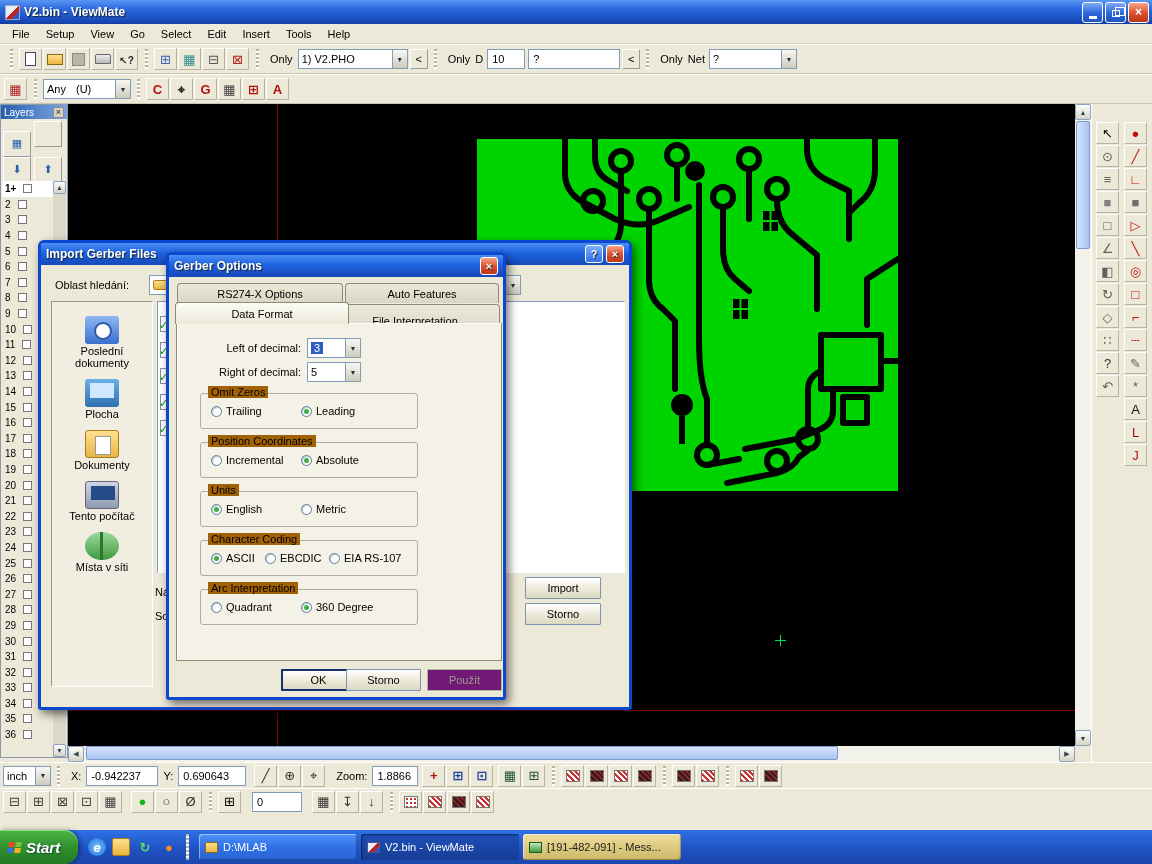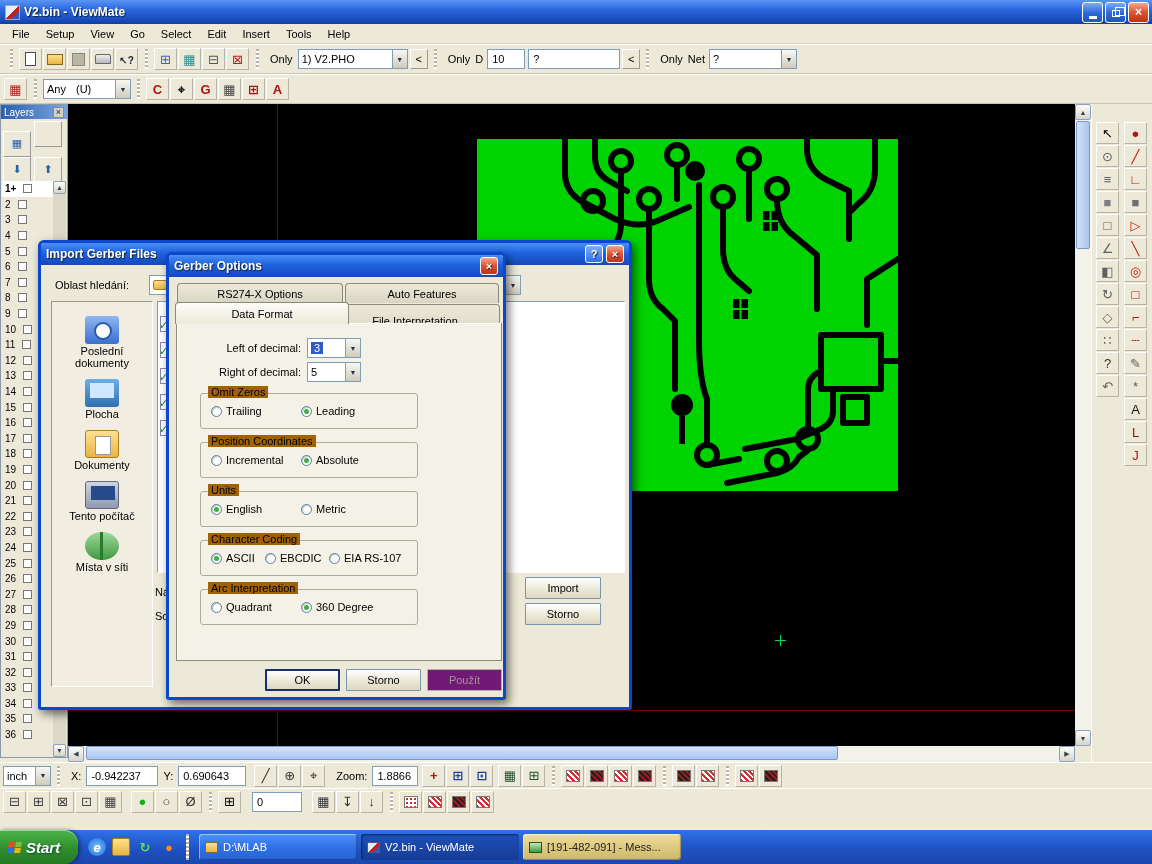"OK" div.pbtn { left: 96px -> 112px }
